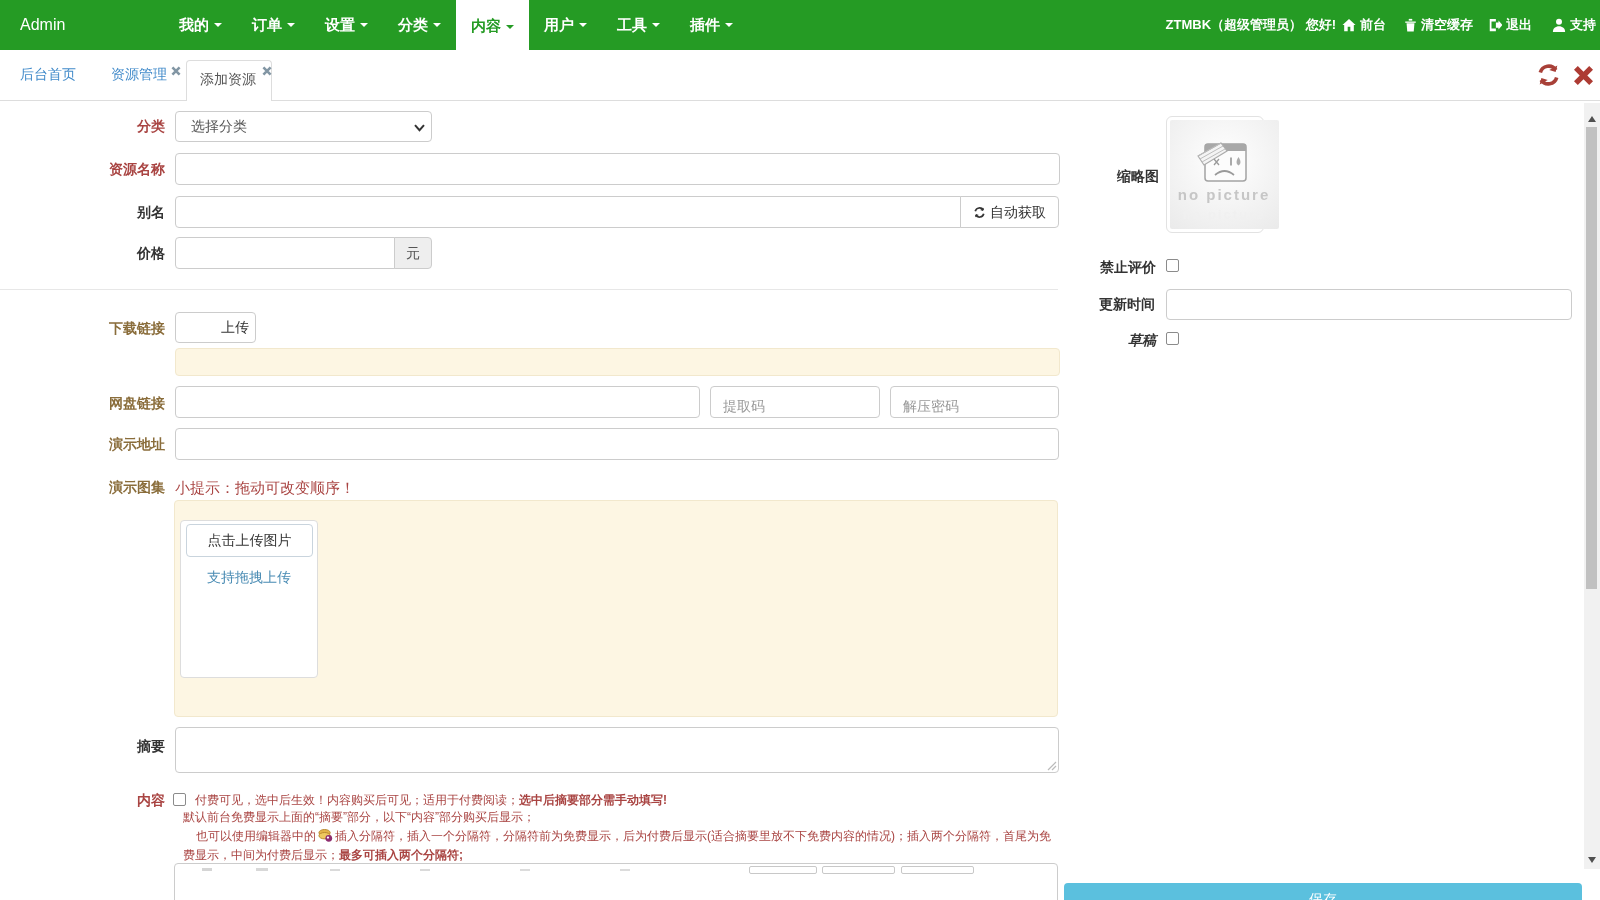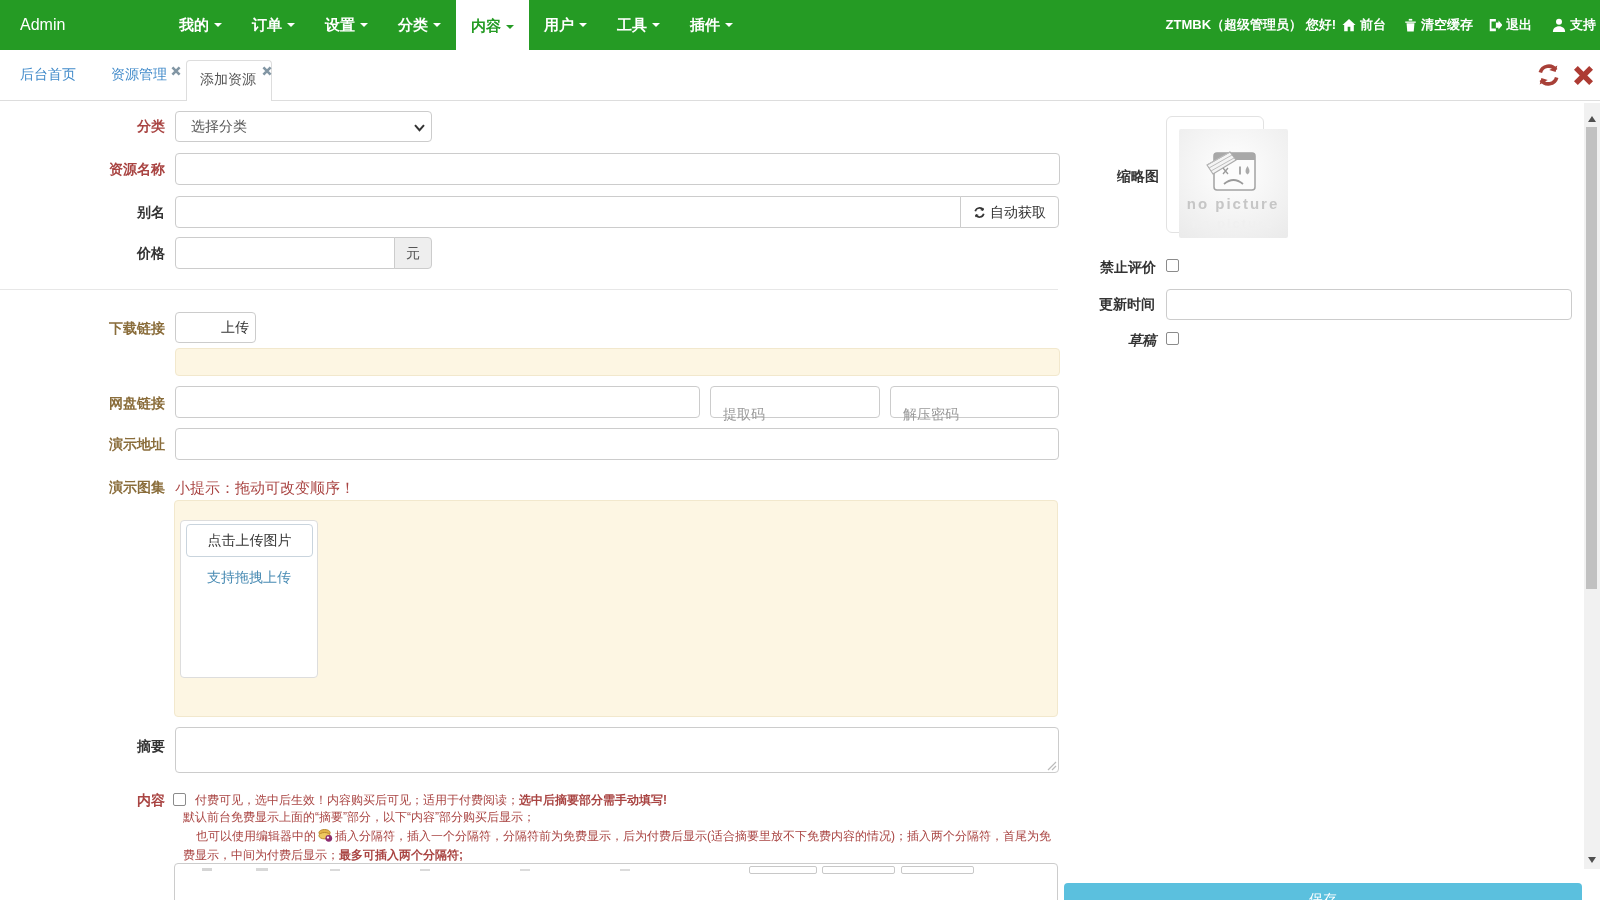"no picture" div.abs { padding: 12px -> 3px }
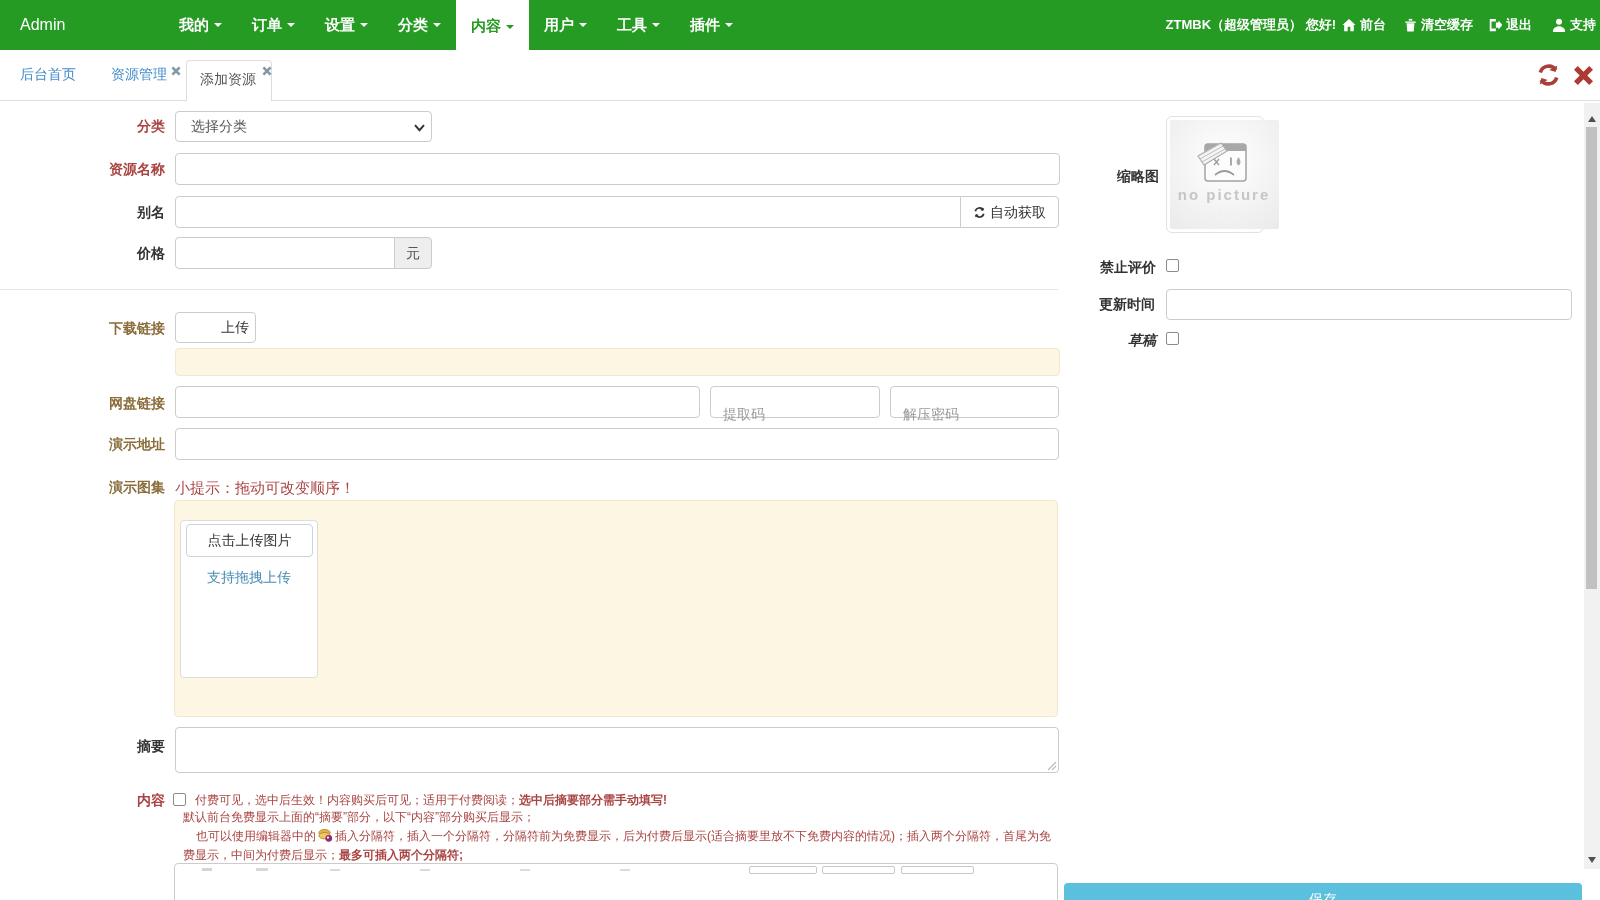"提取码" .inp { padding: 12px 12px -> 4px 12px }
